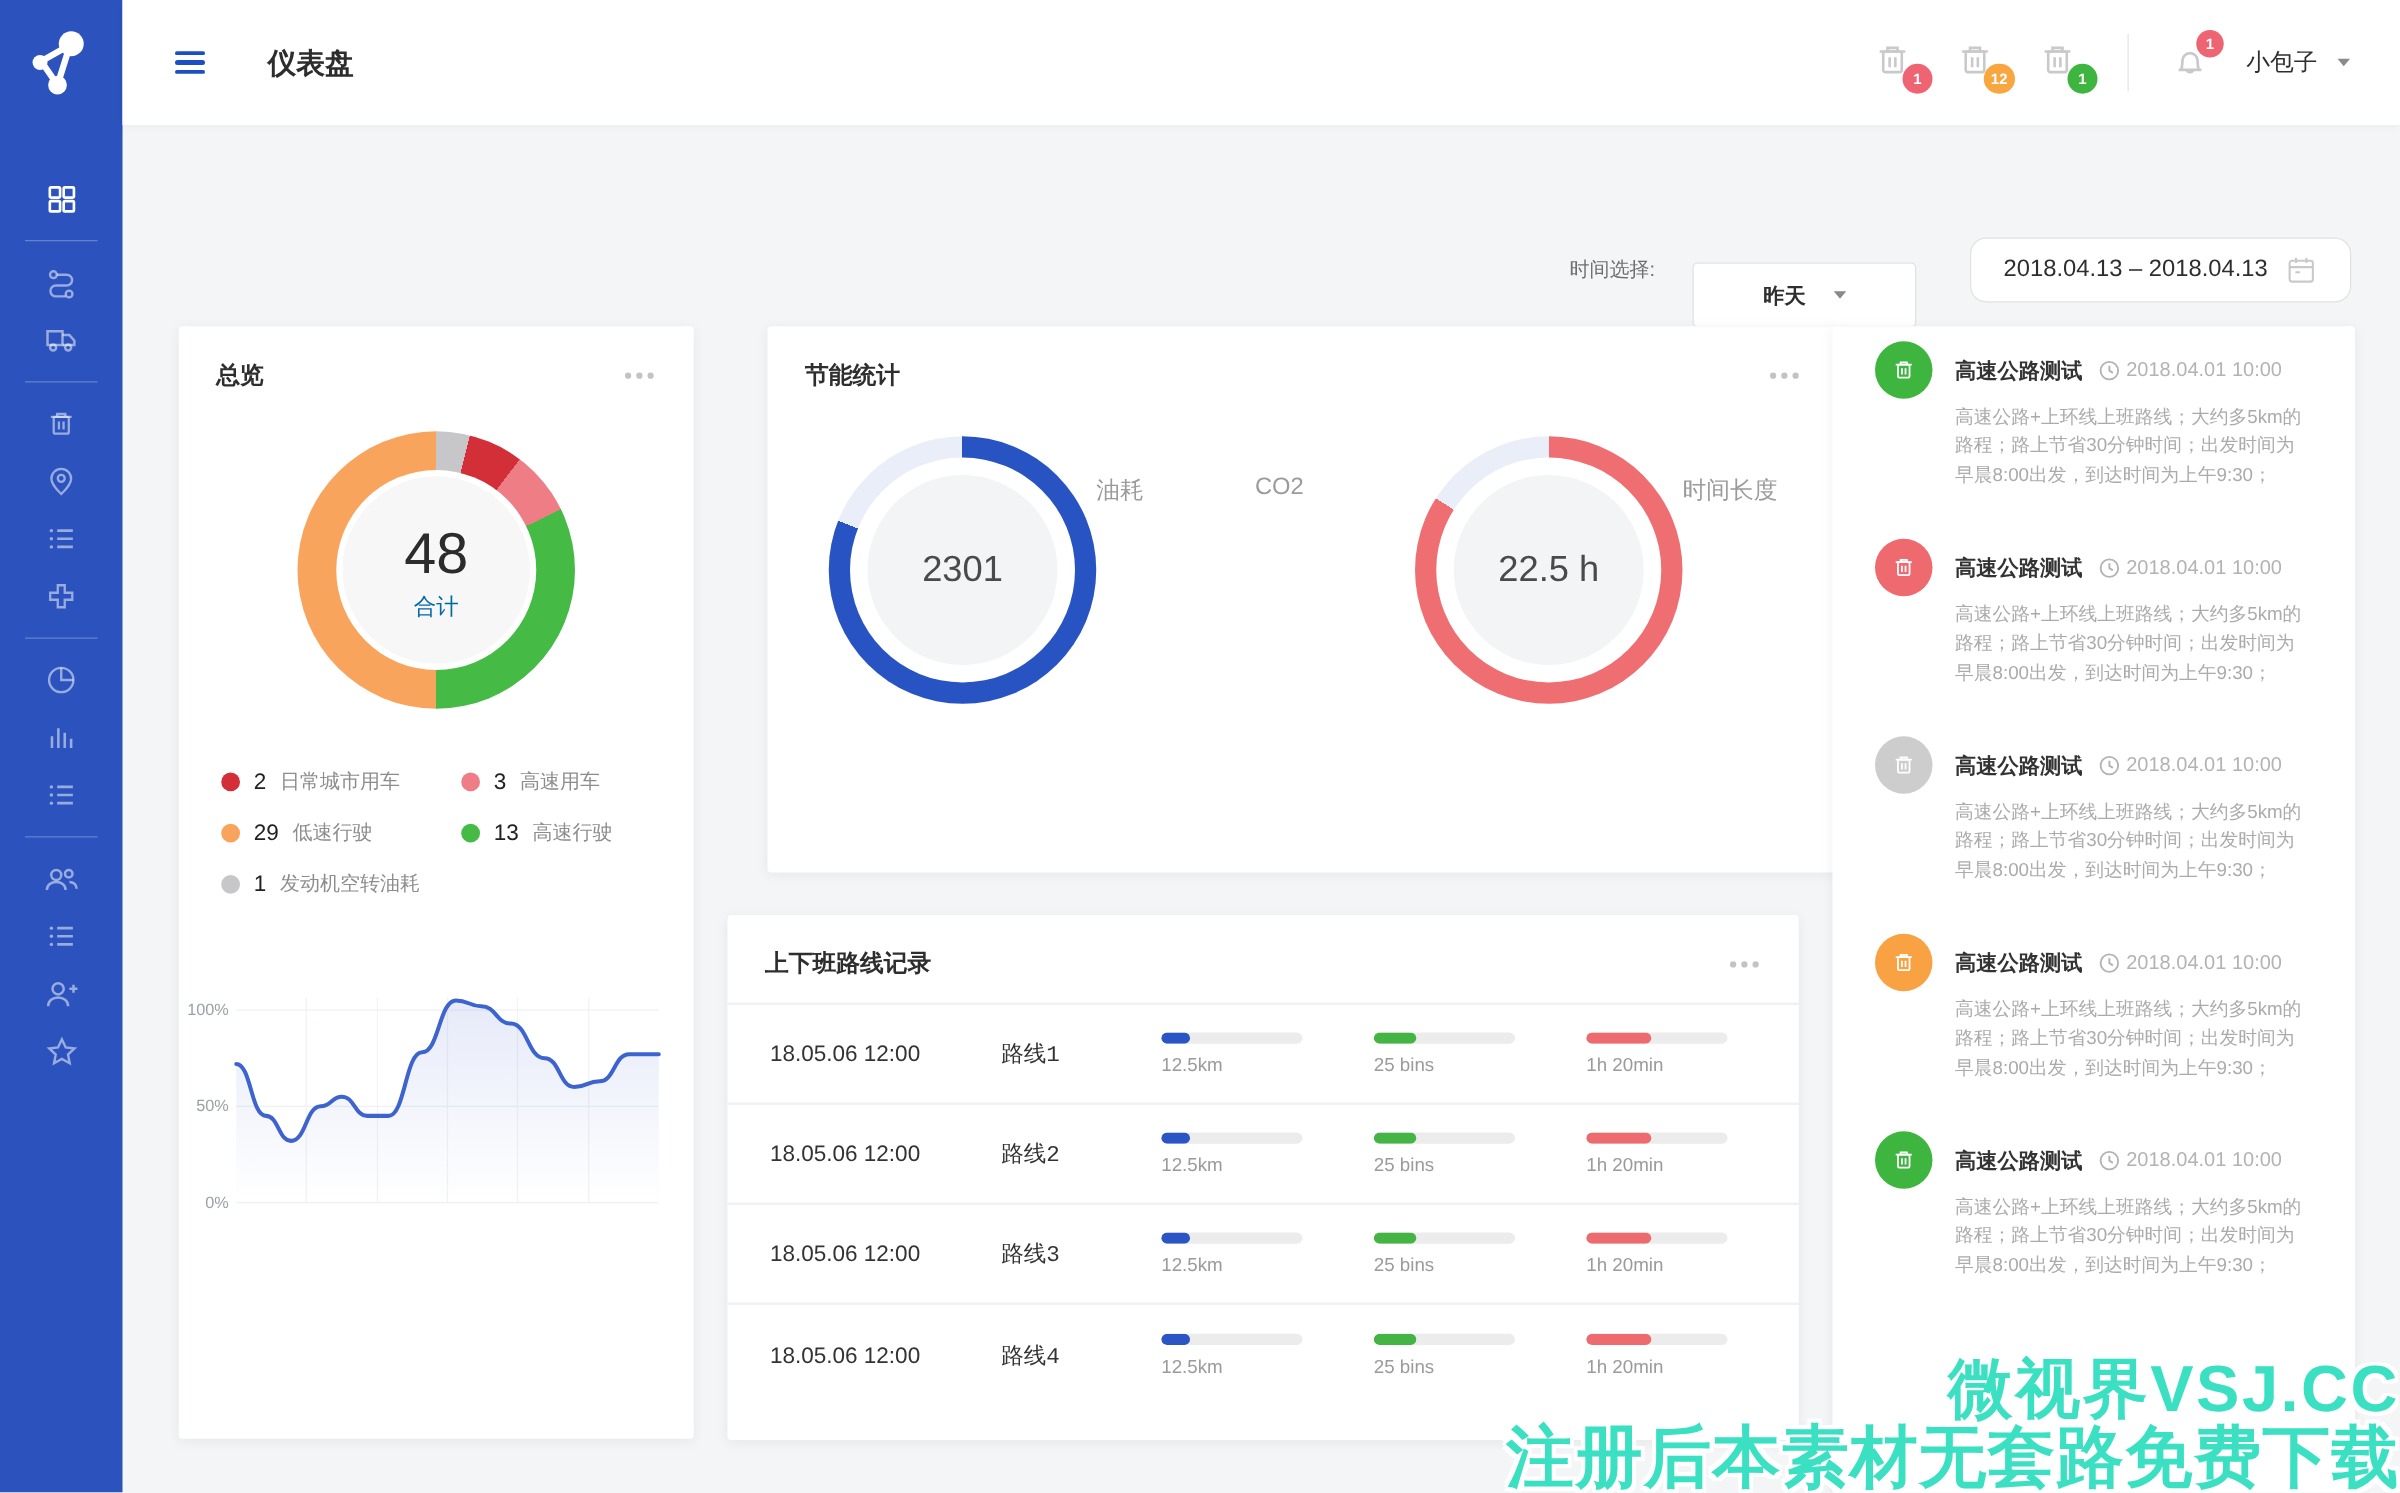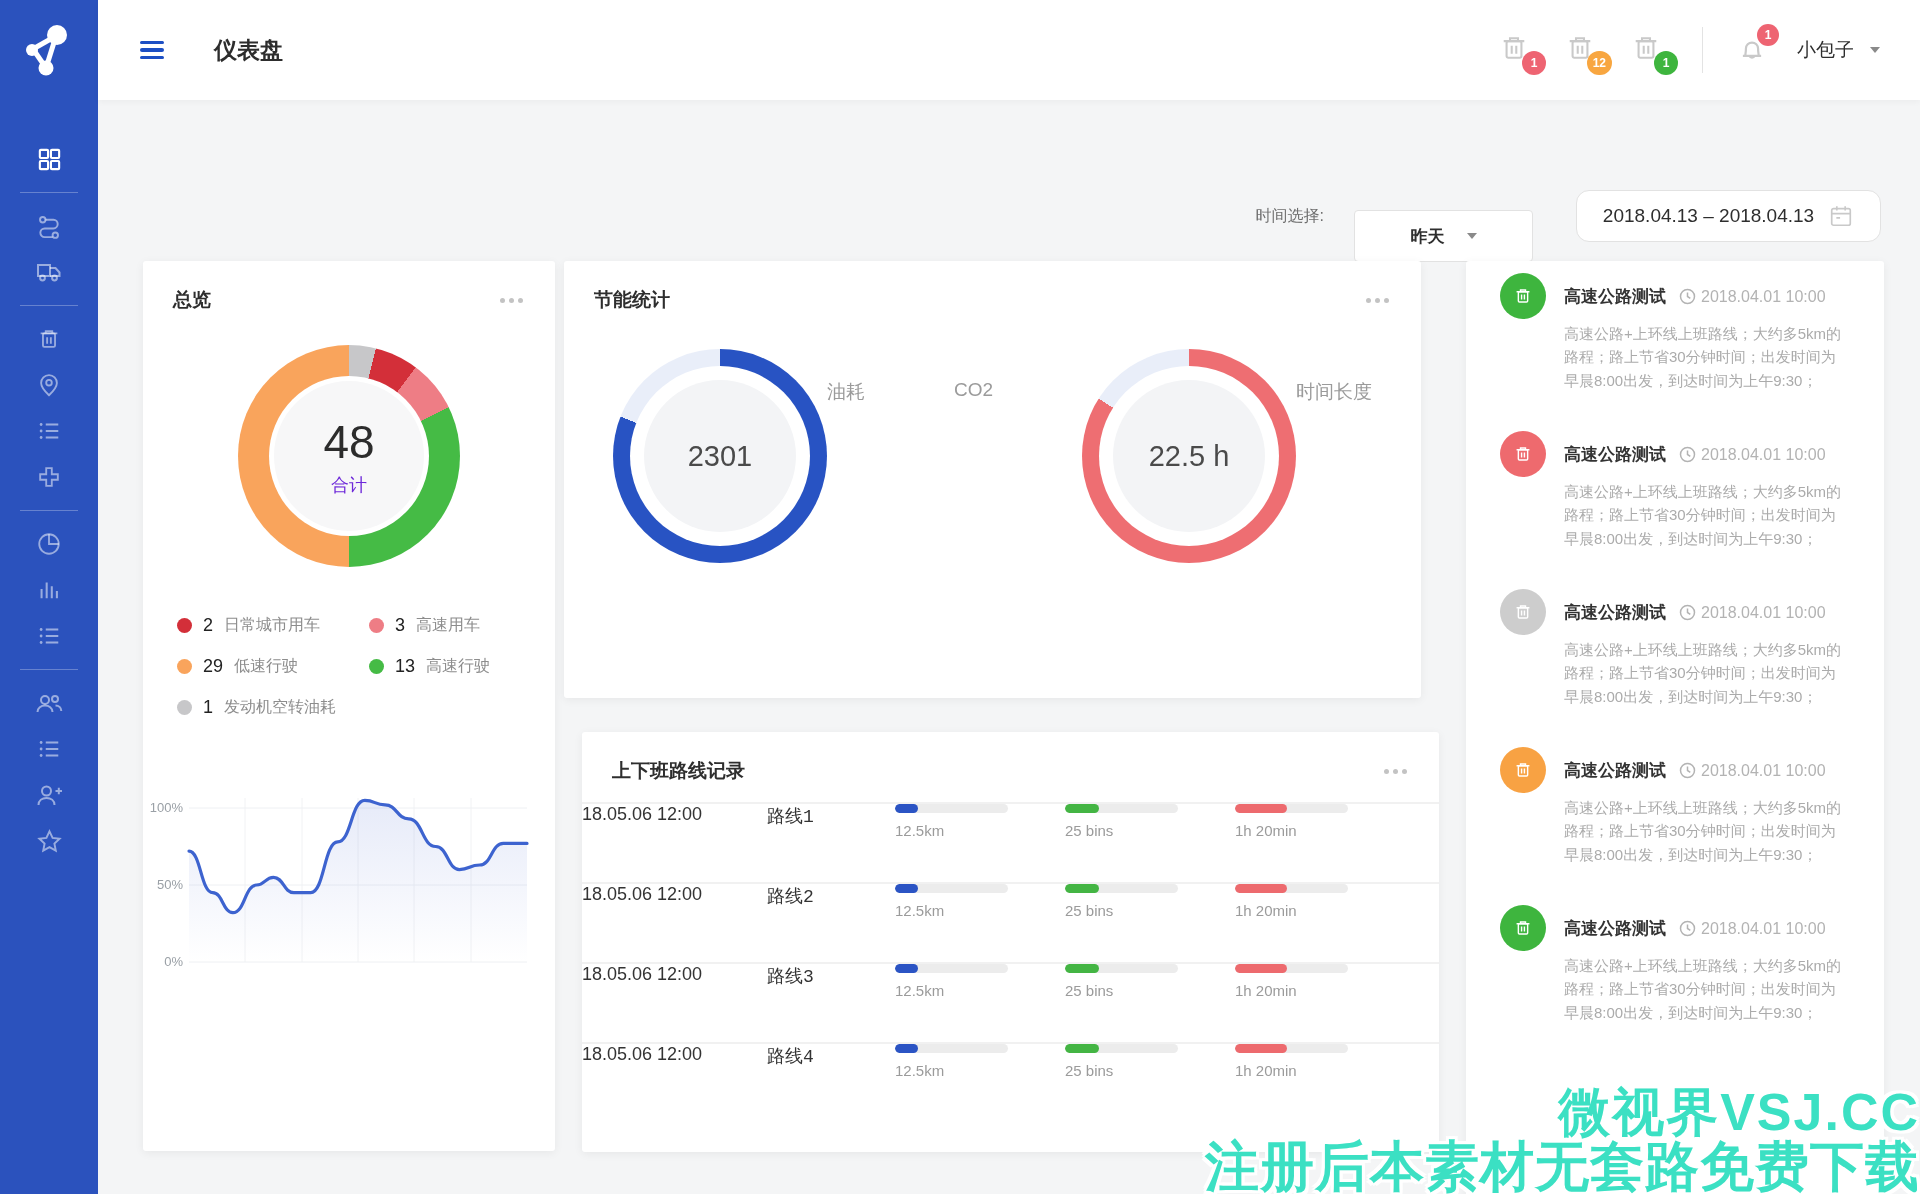"节能统计" .card-energy { left: 564px -> 614px }
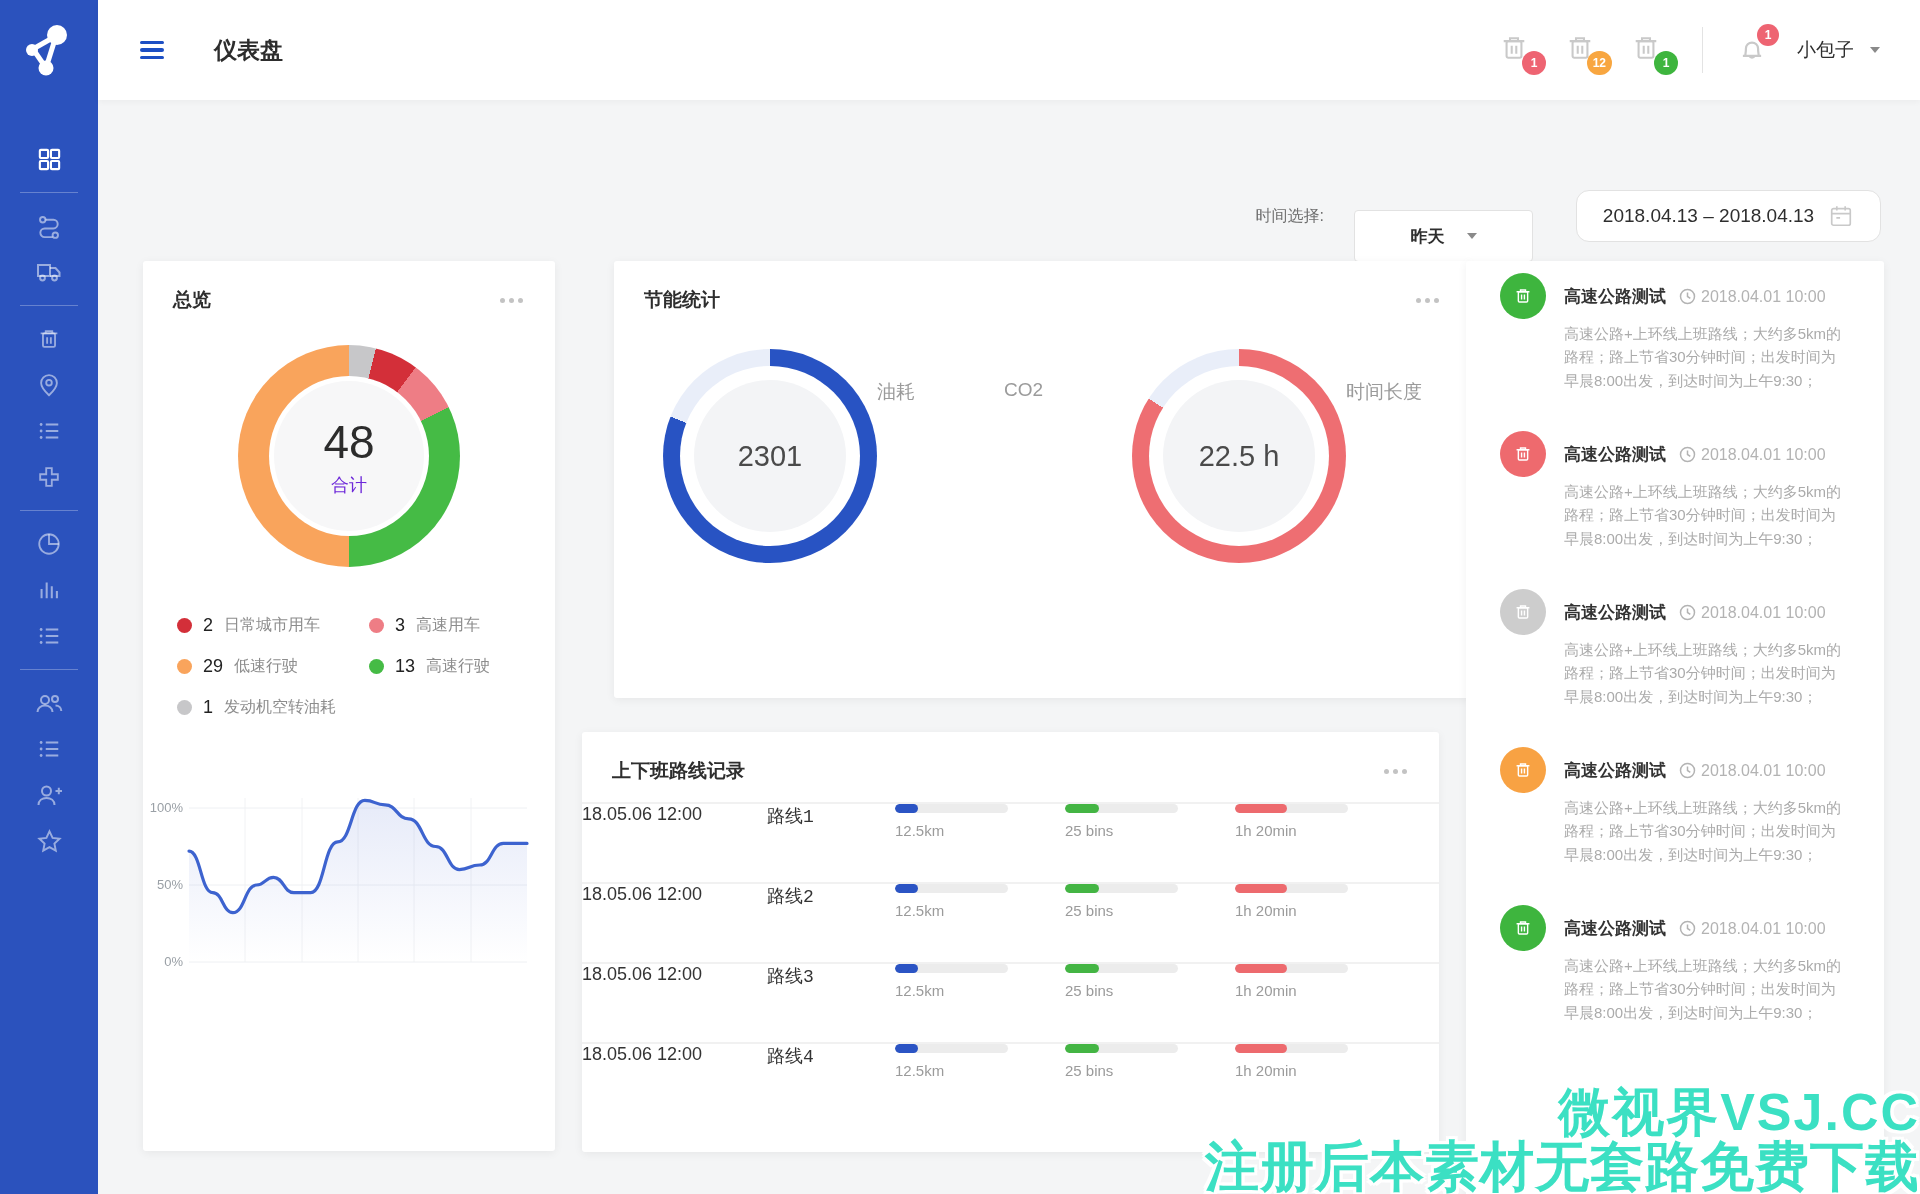"合计" .donut-total-label { color: #6d28d9 -> #0369a1 }
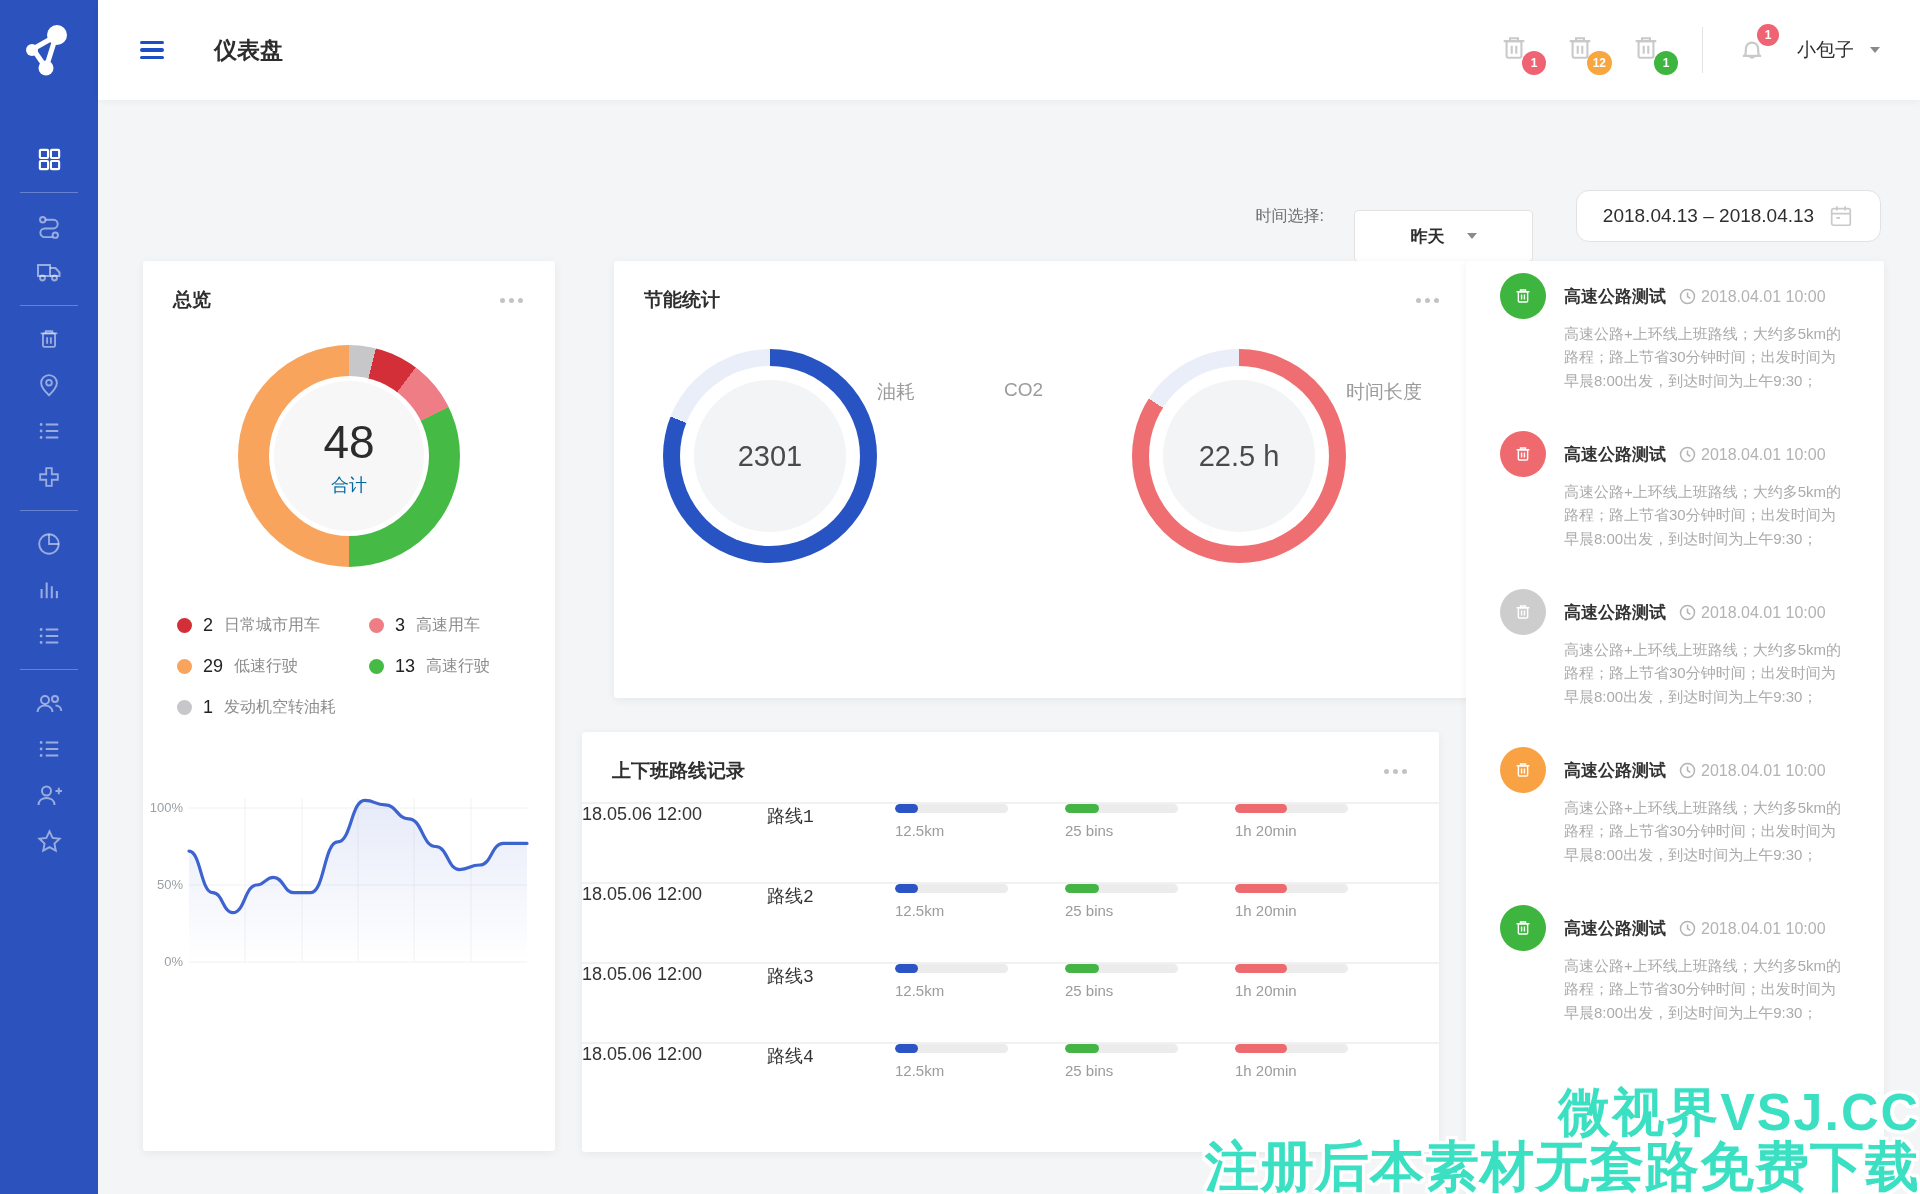"18.05.06 12:00" .route-row { align-items: none -> center; padding-left: none -> 34px }
